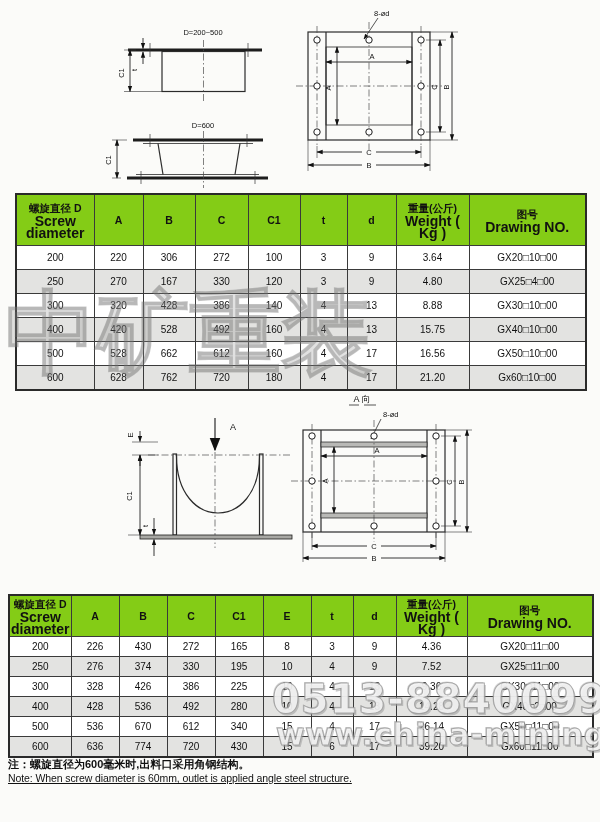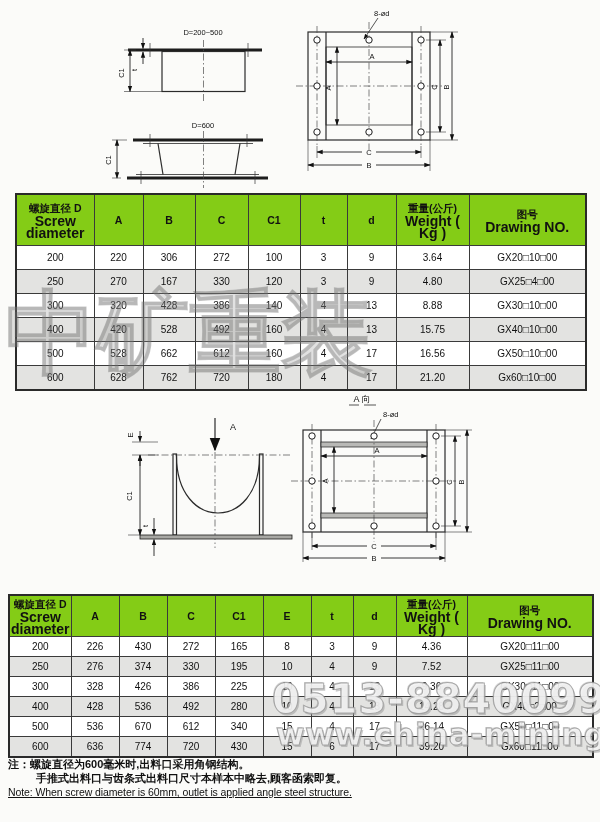"手推式出料口与齿条式出料口尺寸本样本中略去,顾客函索即复。" div.n-zh { html: <div>手推式出料口与齿条式出料口尺寸本样本中略去,顾客函索即复。</div> -> none }
